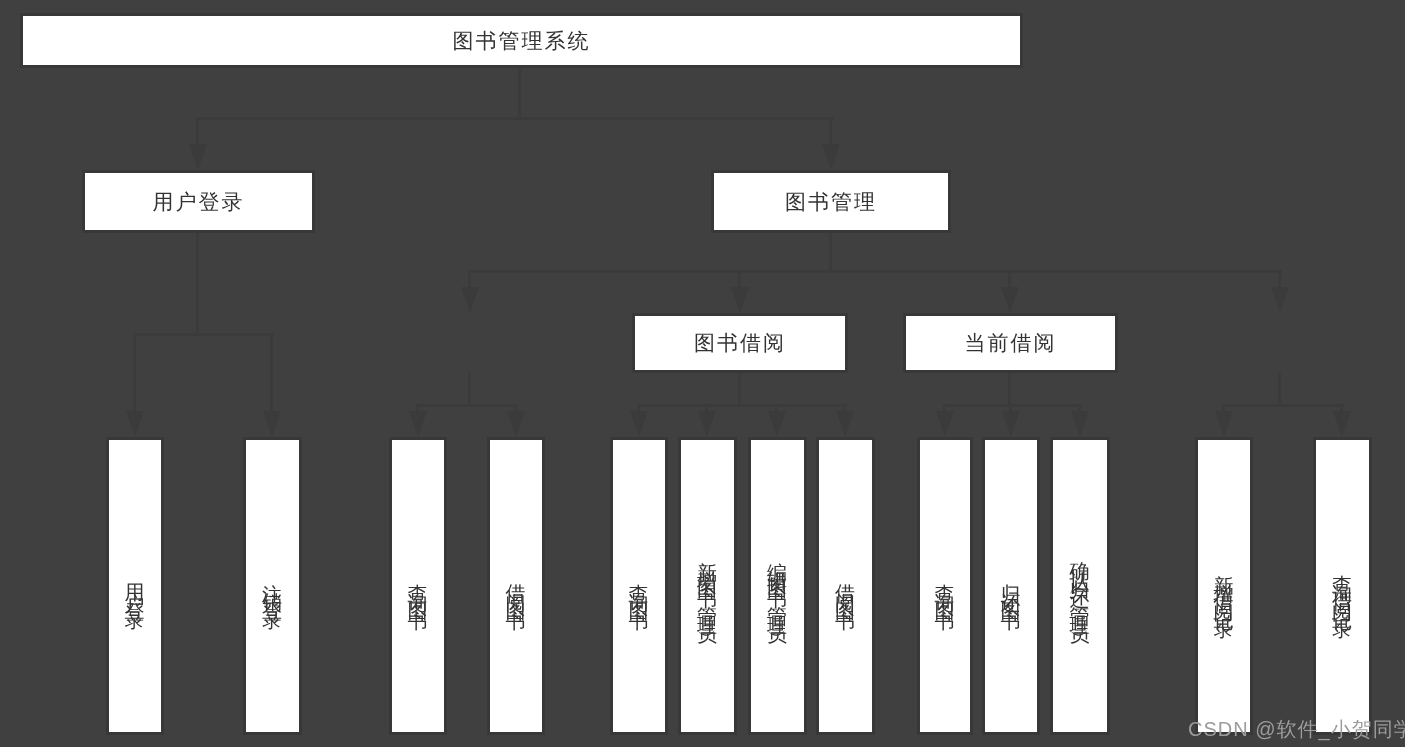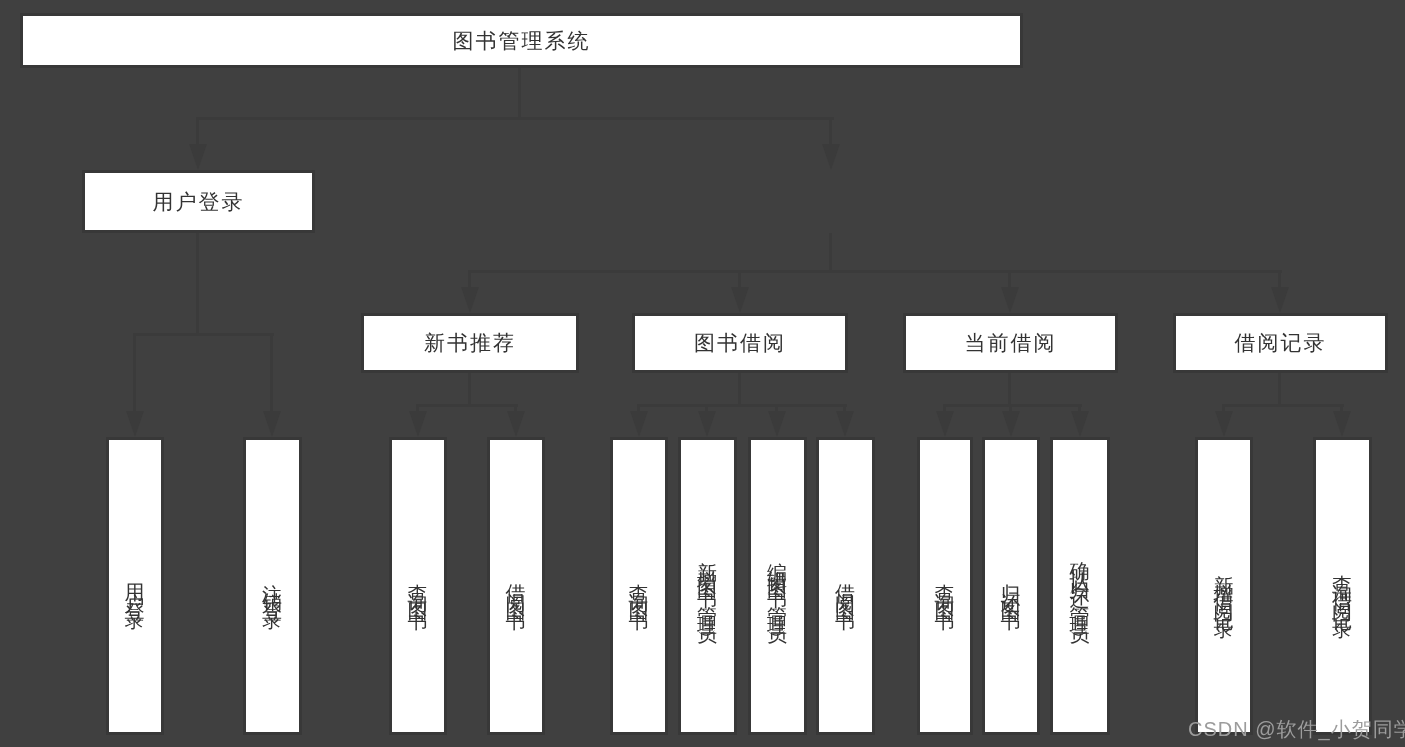"图书管理" div.node { html: none -> <div>图书管理</div> }
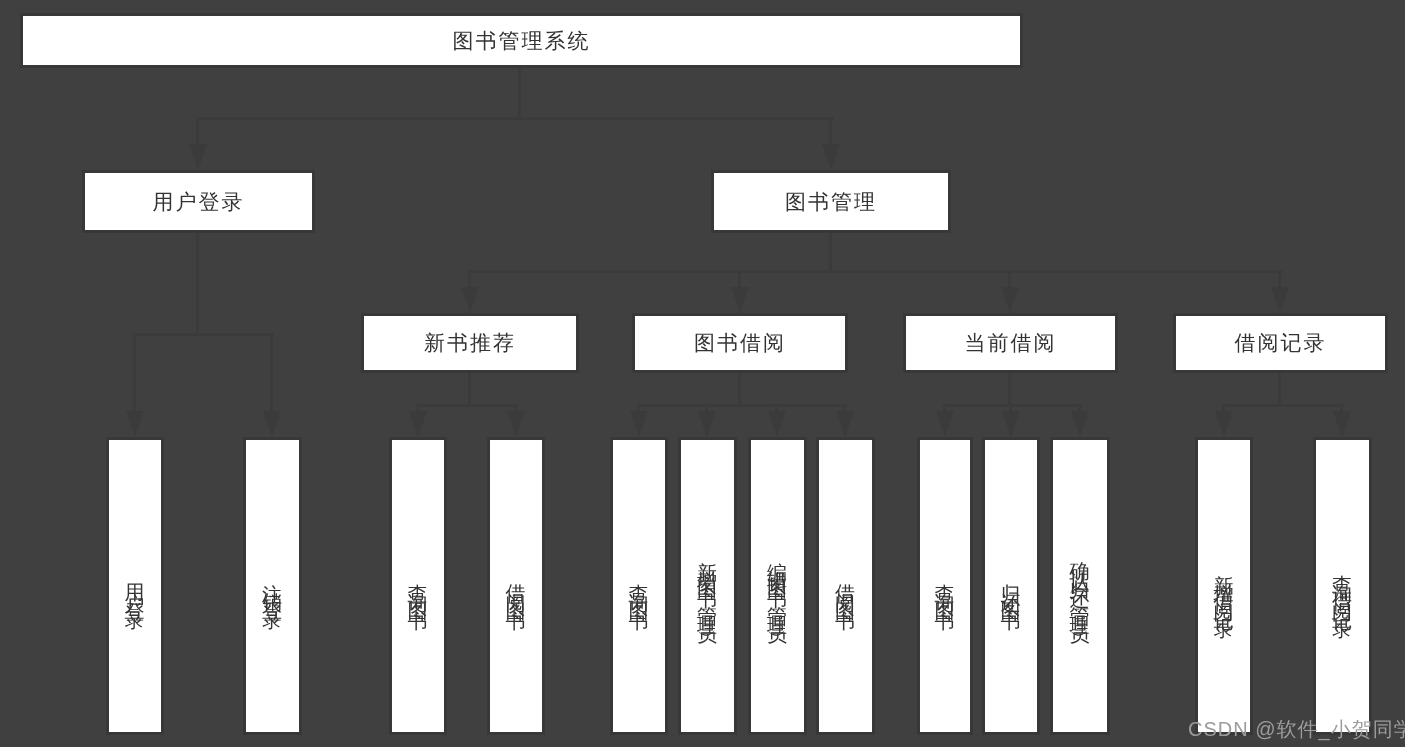"新书推荐" div.node { html: <div>新书推荐</div> -> none }
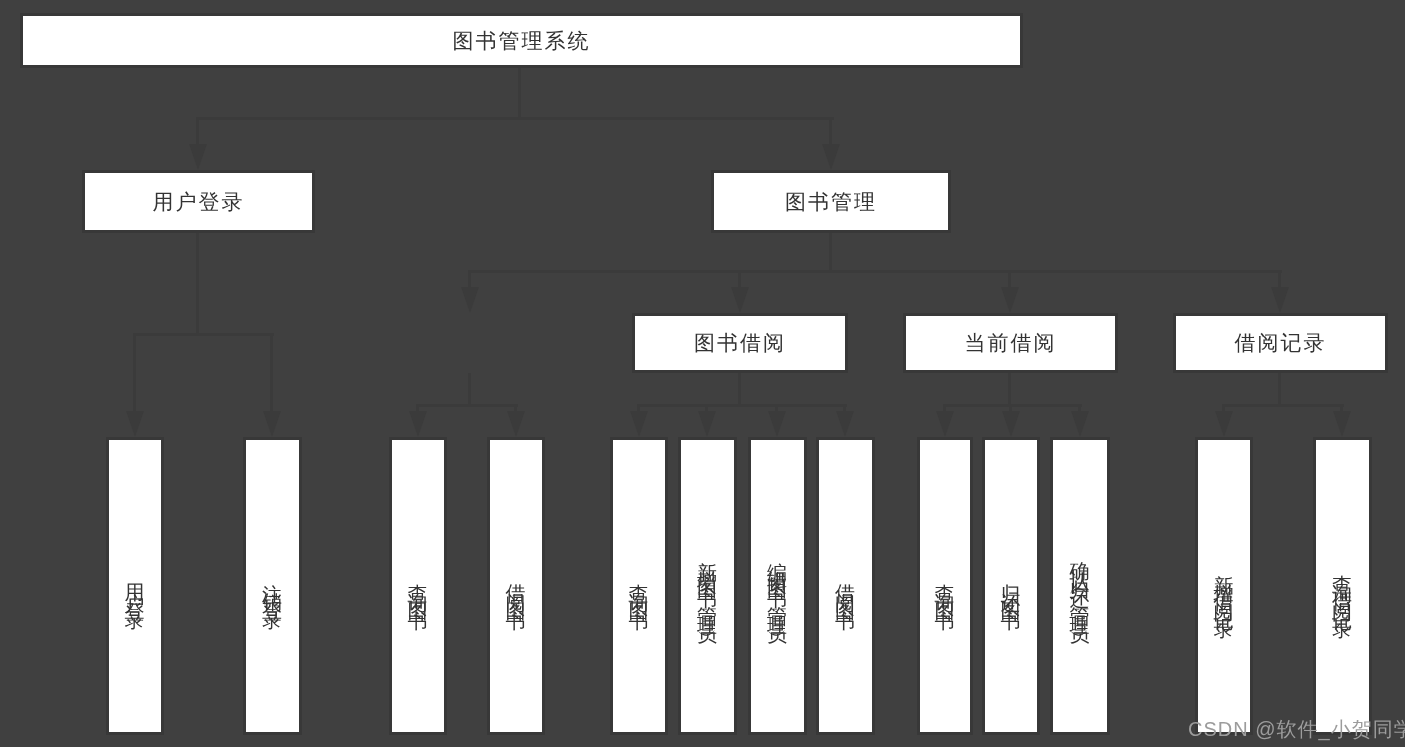"借阅记录" div.node { html: <div>借阅记录</div> -> none }
